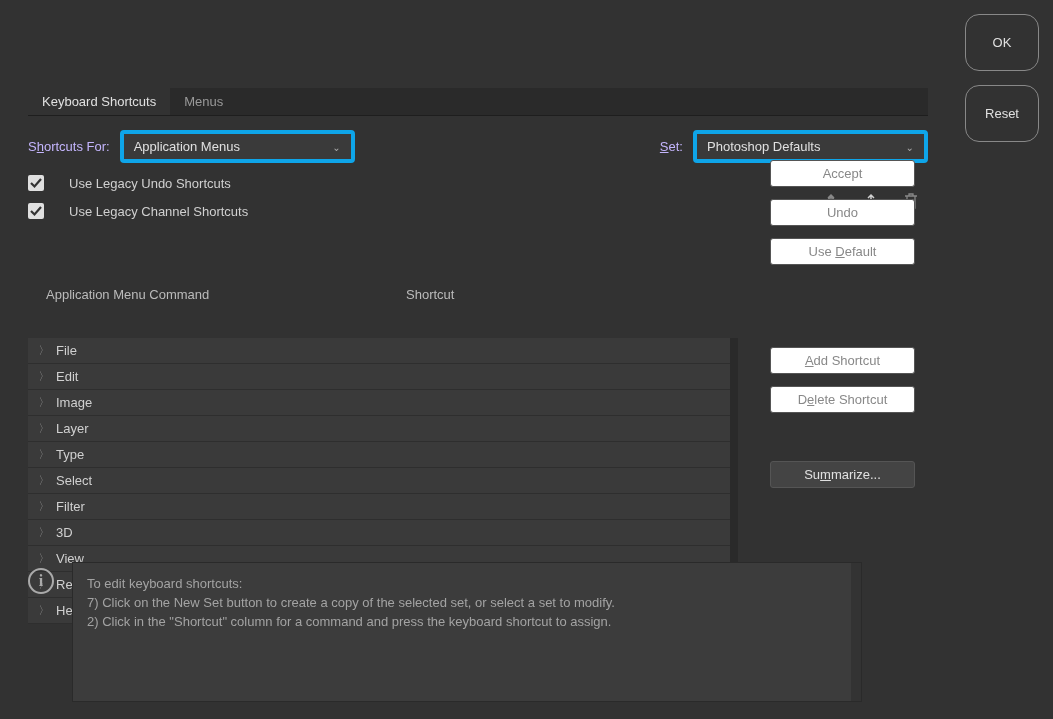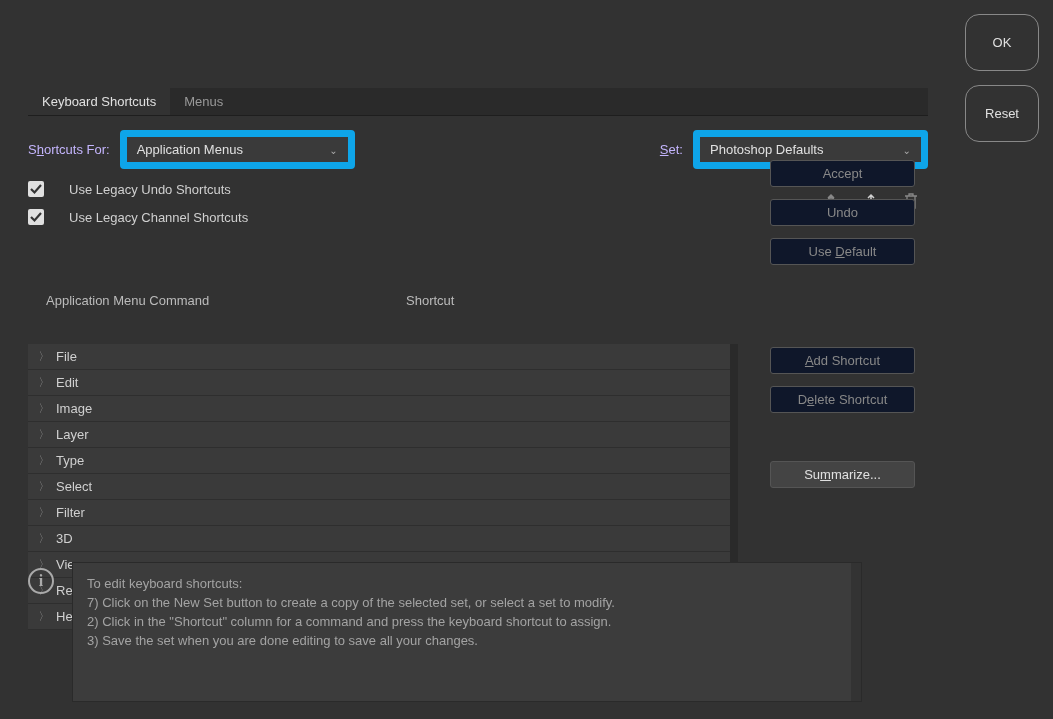"Application Menus" .select { border: 7px solid #0ea5e9 -> 4px solid #0ea5e9 }
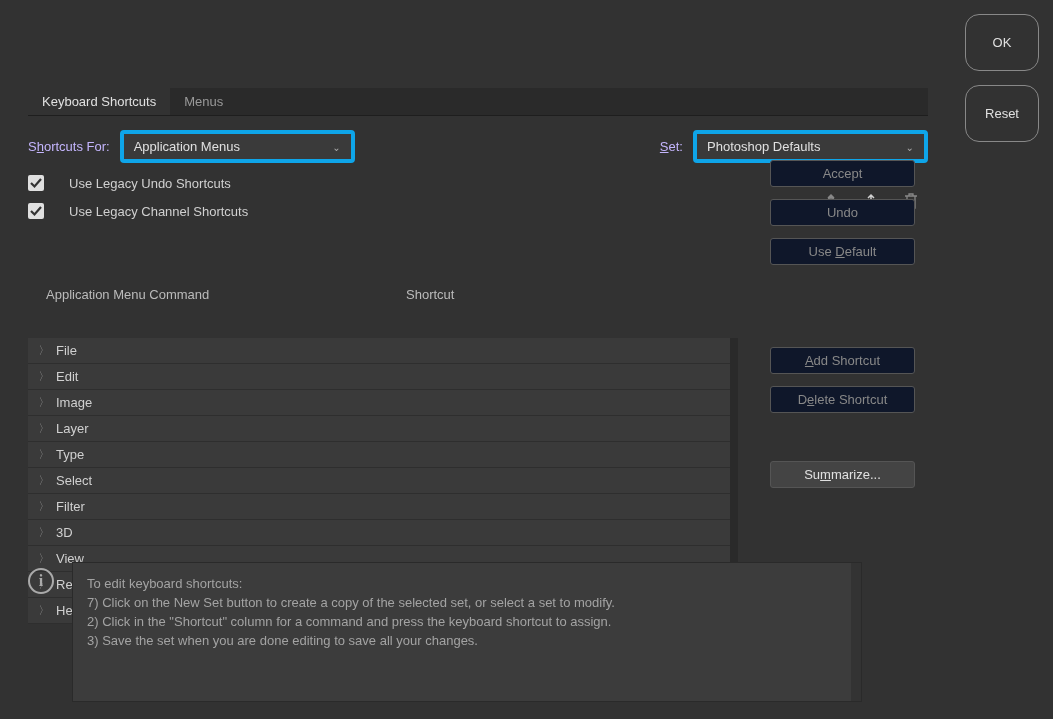"Accept" .btn.dim { background: #0f172a -> #ffffff }
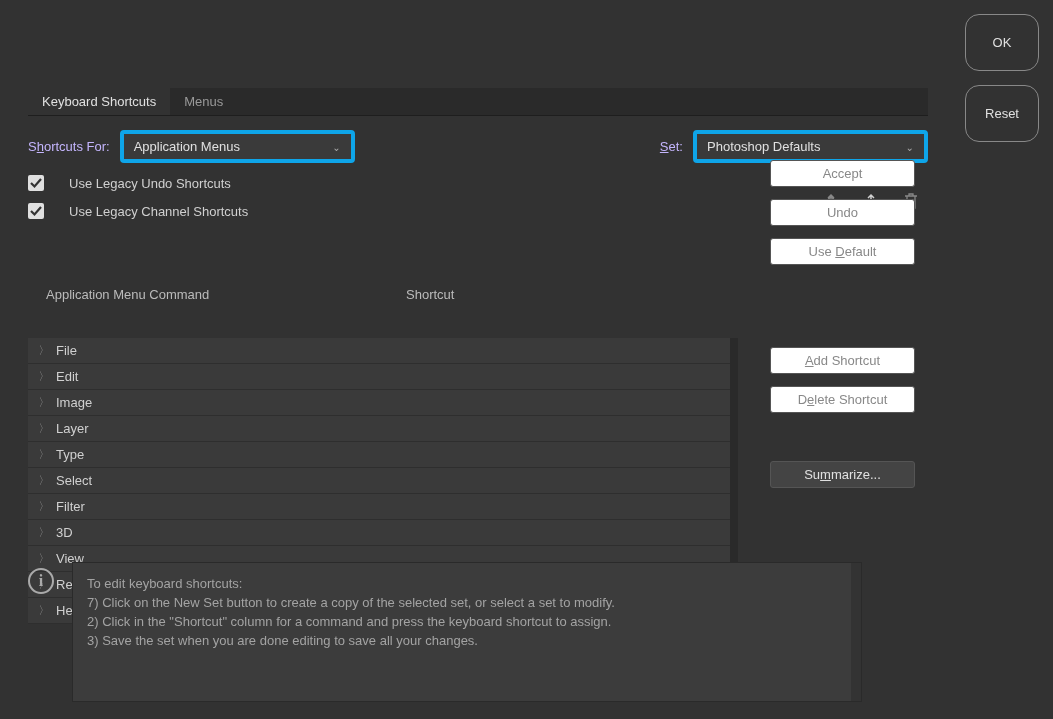"3) Save the set when" div { html: <div>3) Save the set when you are done editing to save all your changes.</div> -> none }
